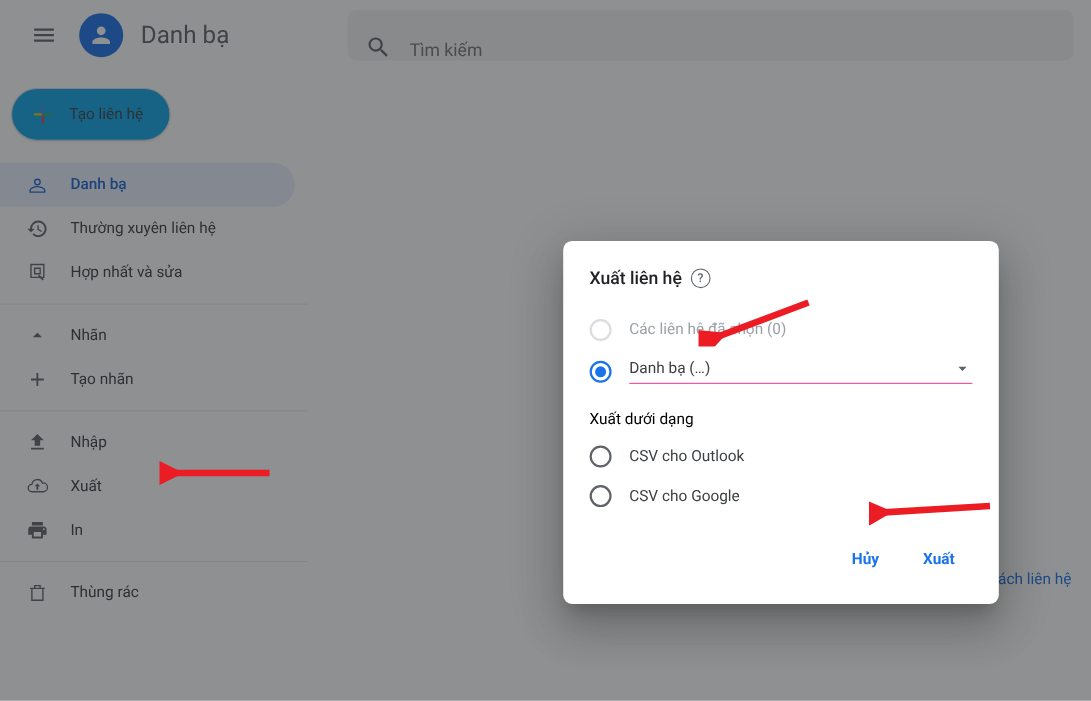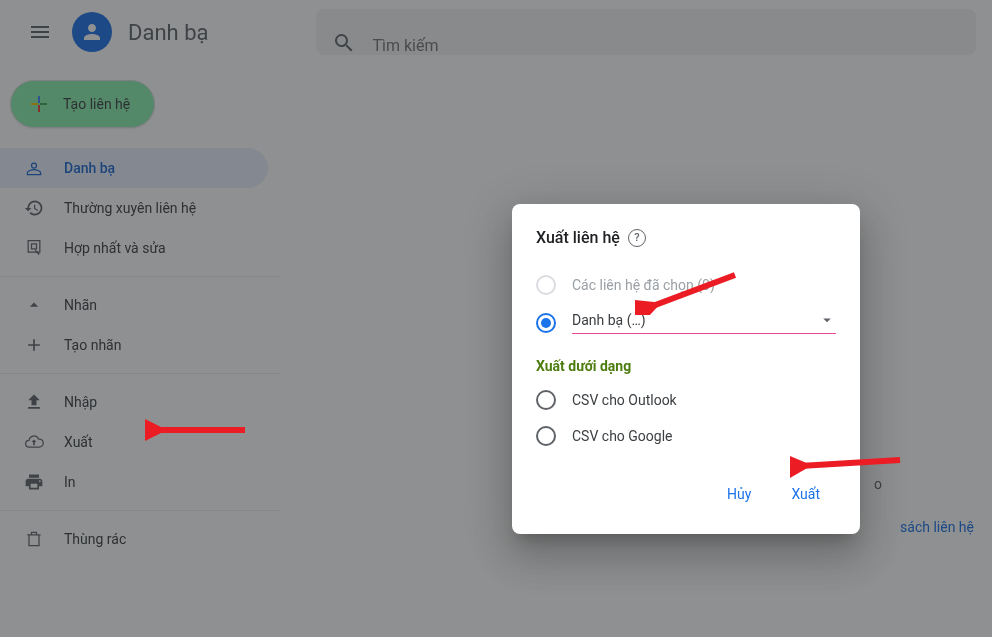"Tạo liên hệ" .create-btn { background: #86efac -> #0ea5e9 }
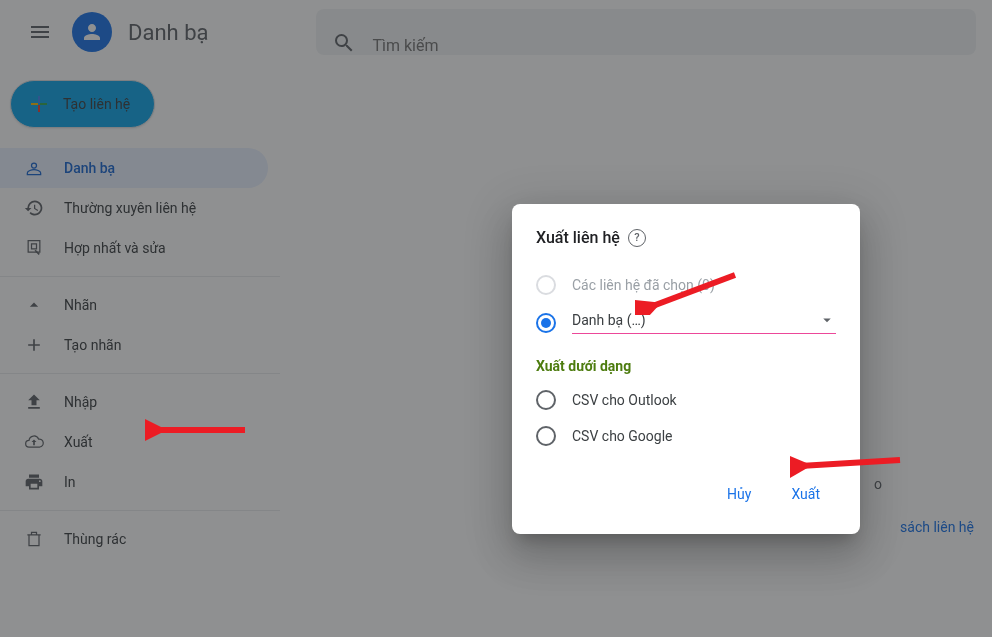"Xuất liên hệ" .dialog { top: 204px -> 219px; width: 348px -> 396px }
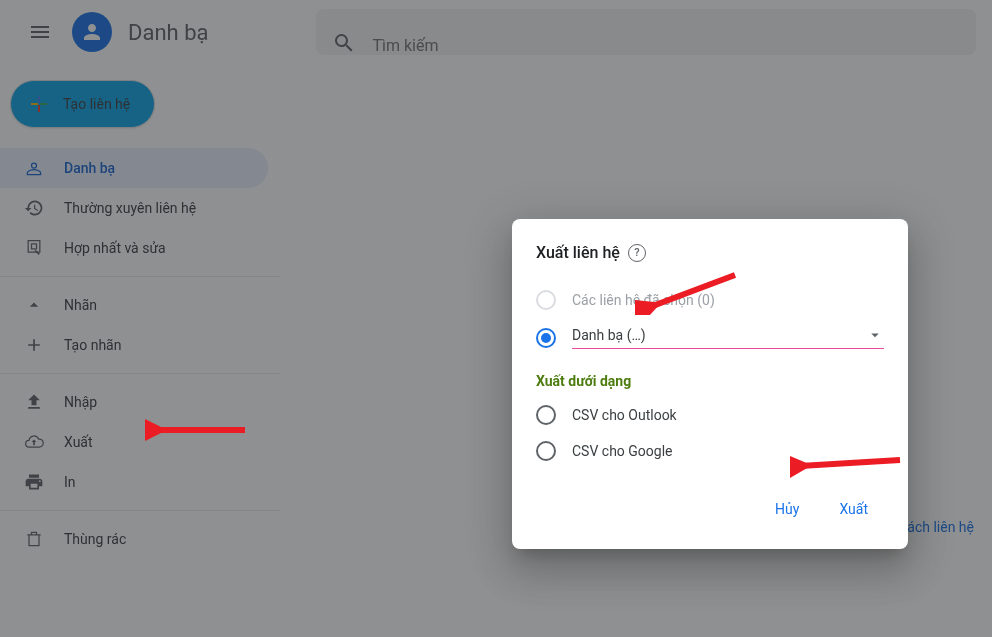"Xuất dưới dạng" .section-title { color: #4d7c0f -> #000000; font-weight: 700 -> 400 }
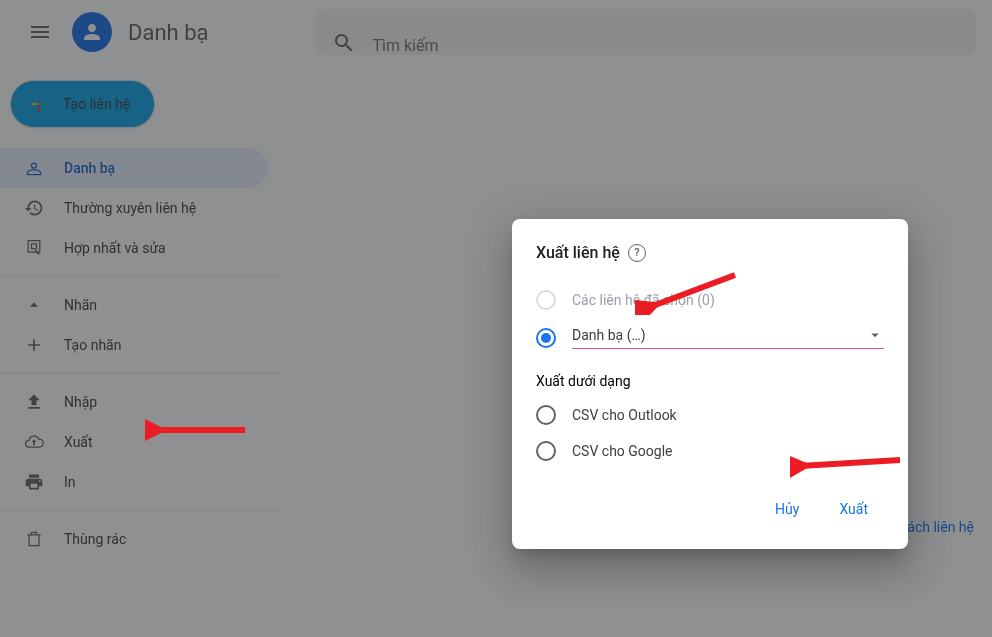"Hủy" .text-btn { font-weight: 400 -> 700 }
